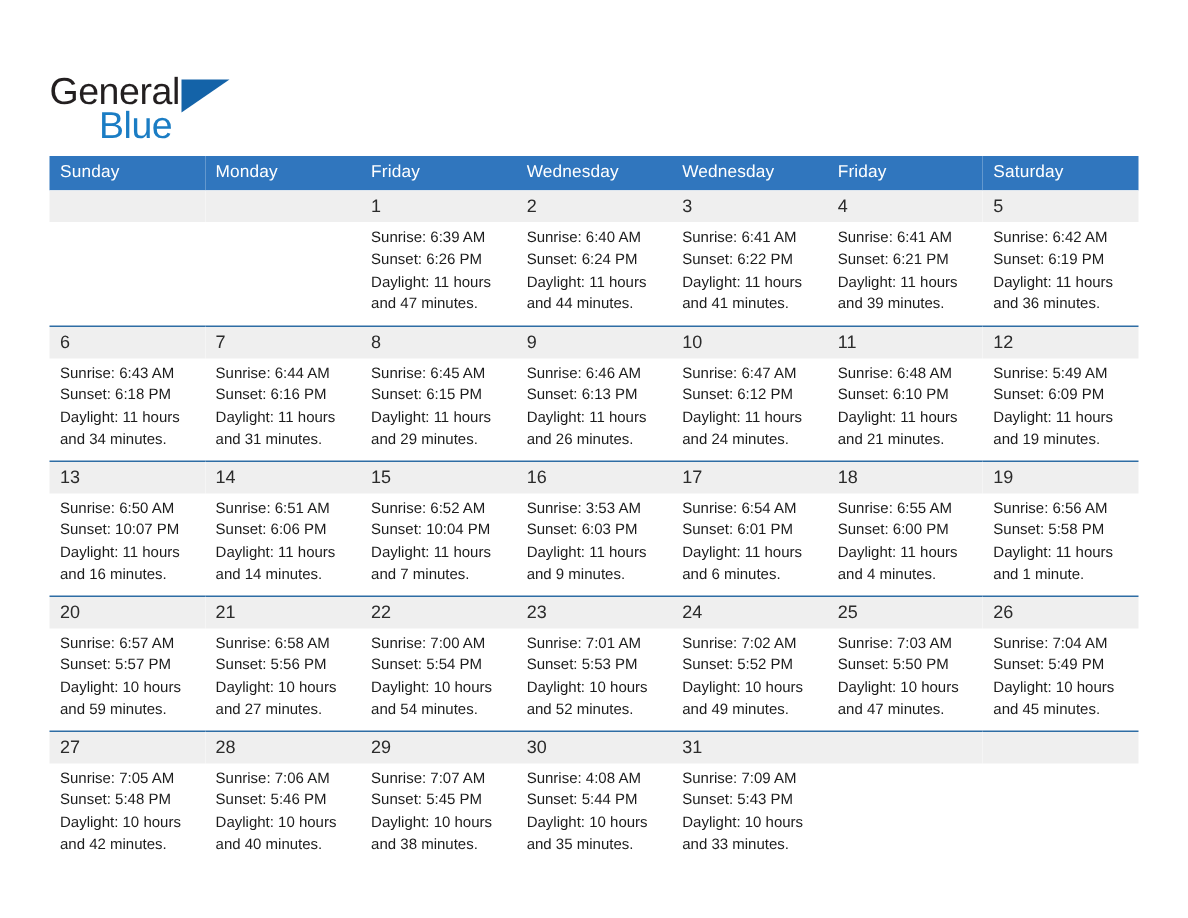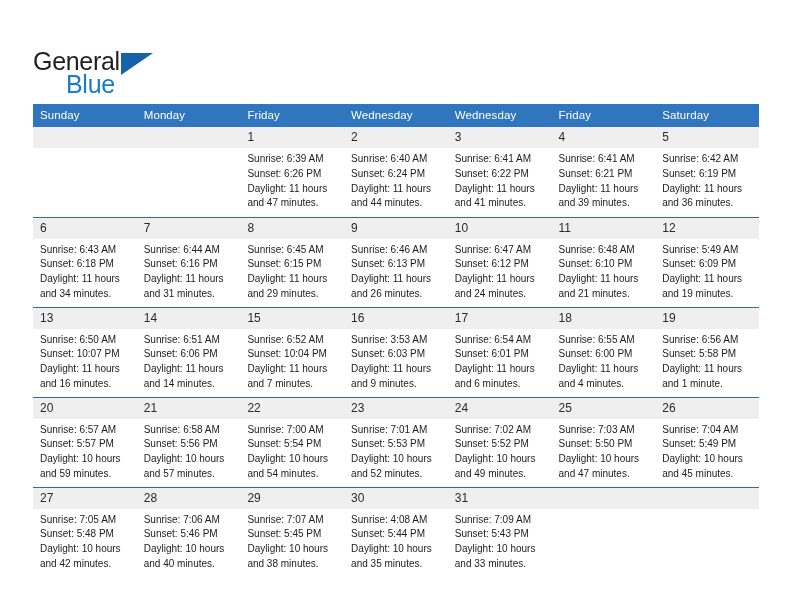"and 57 minutes." div { text: 57 -> 27 }
